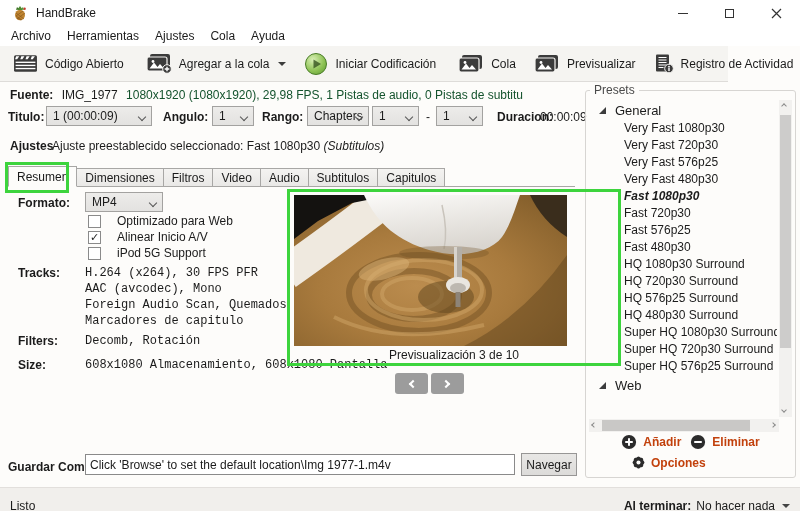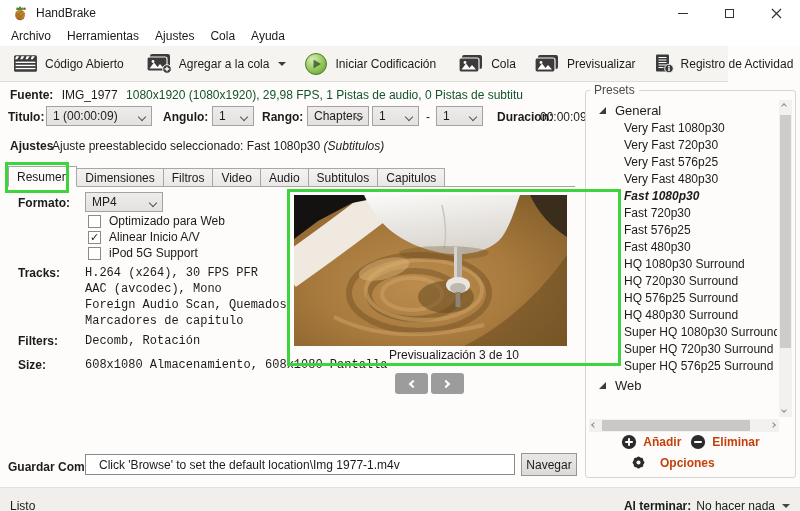"Optimizado para Web" .cbrow { gap: 8px -> 16px }
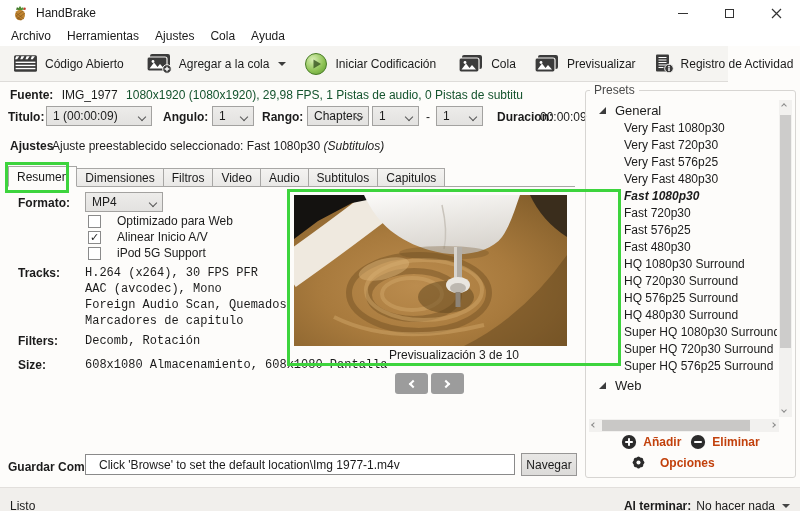"Click 'Browse' to set the" .save-input { padding: 0 13px -> 0 4px }
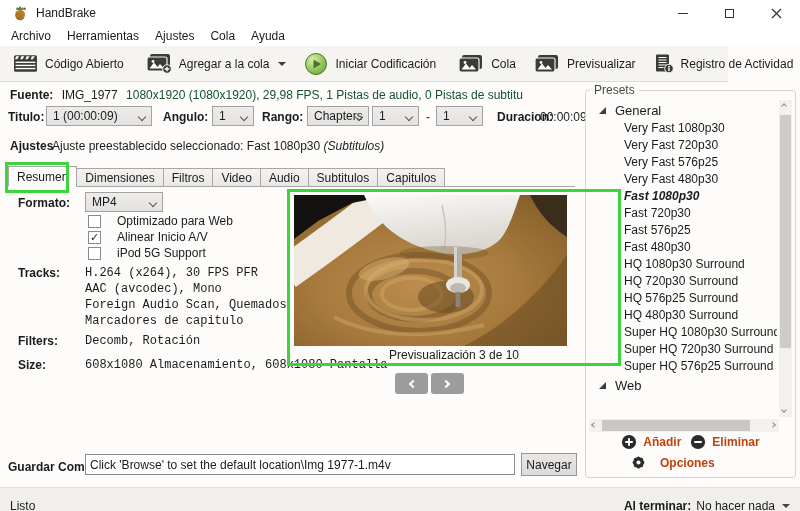"Opciones" span { gap: 13px -> 4px }
